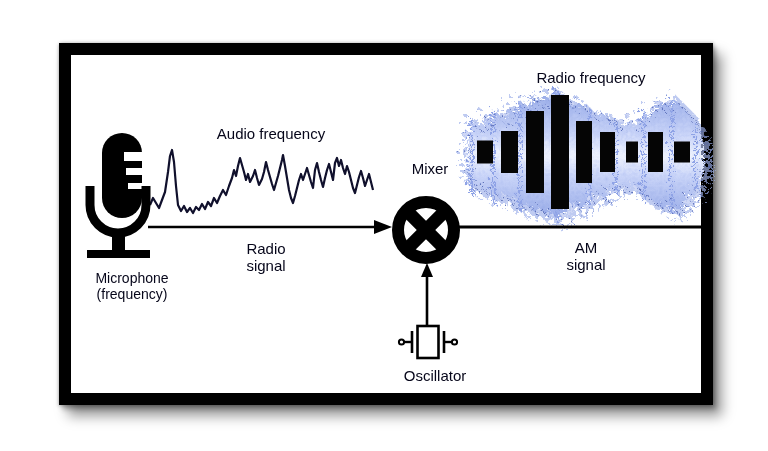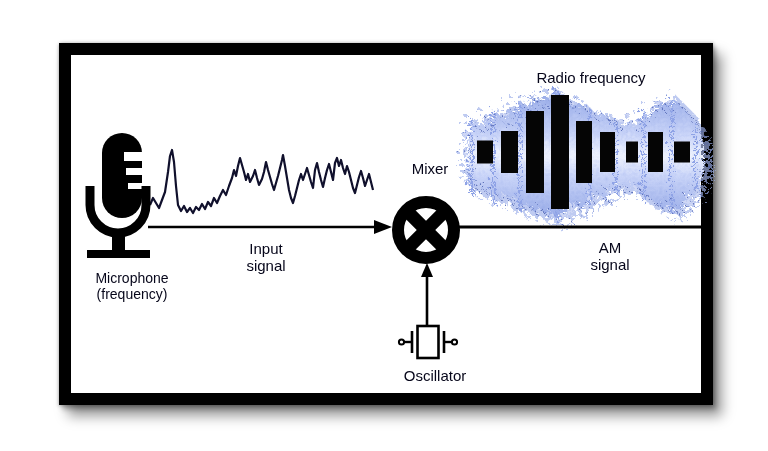"Audio frequency" div.lbl { html: none -> <div>Audio frequency</div> }
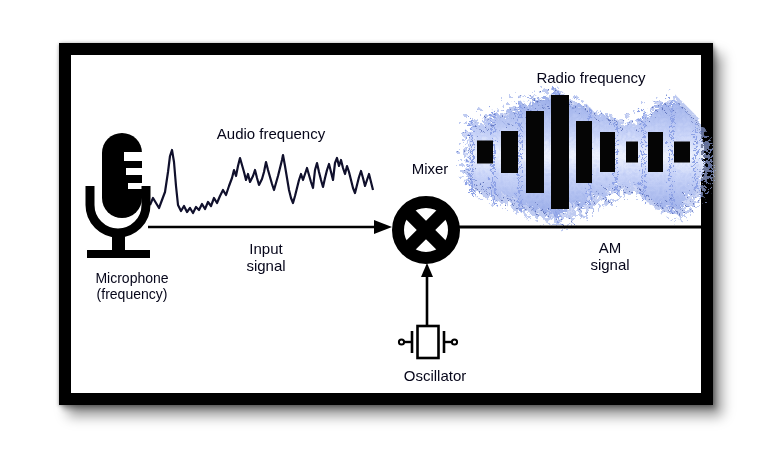"Input" div { text: Input -> Radio }
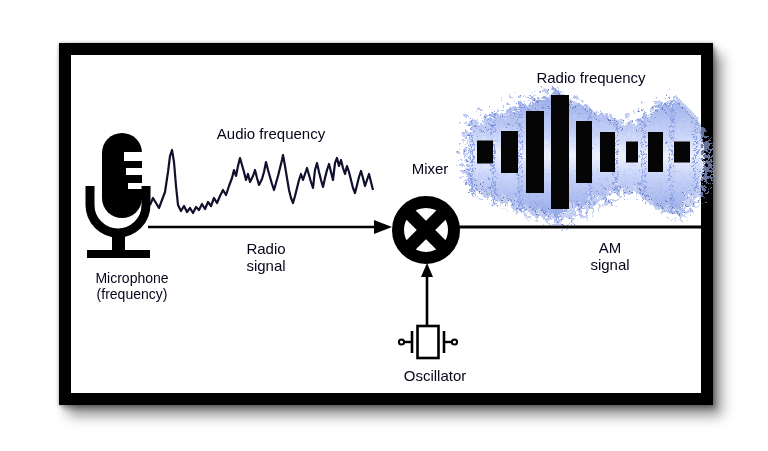"AM" div.lbl { left: 610px -> 586px }
